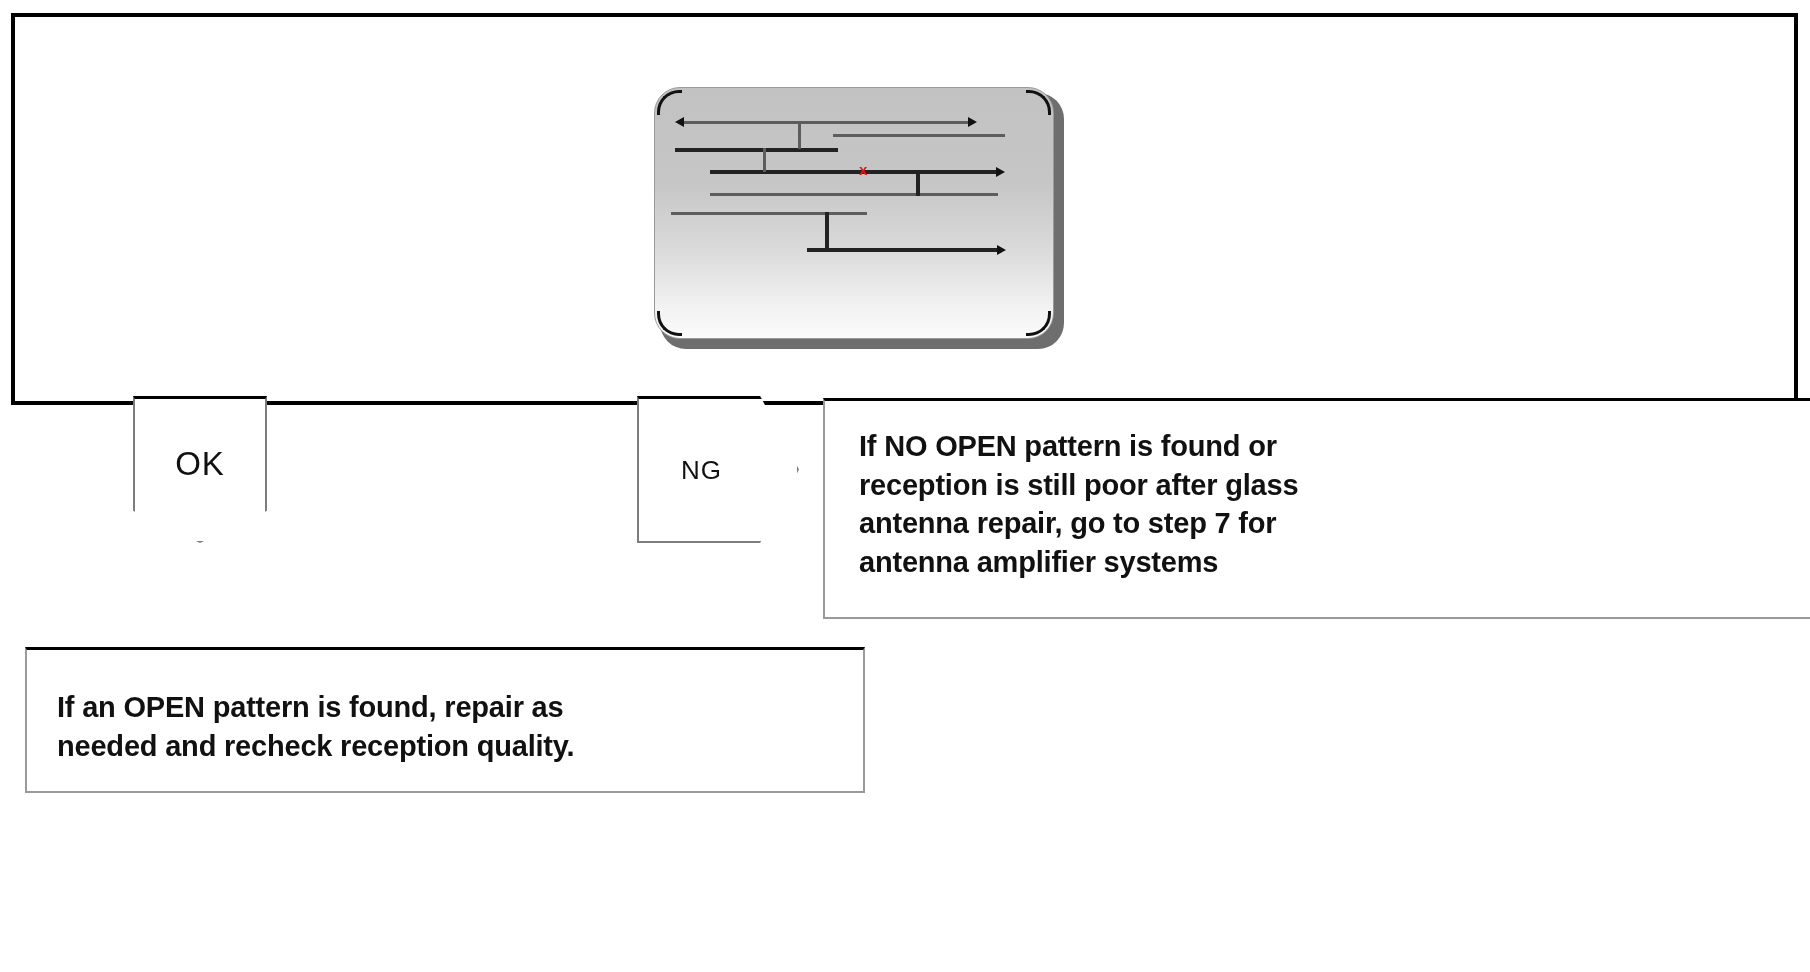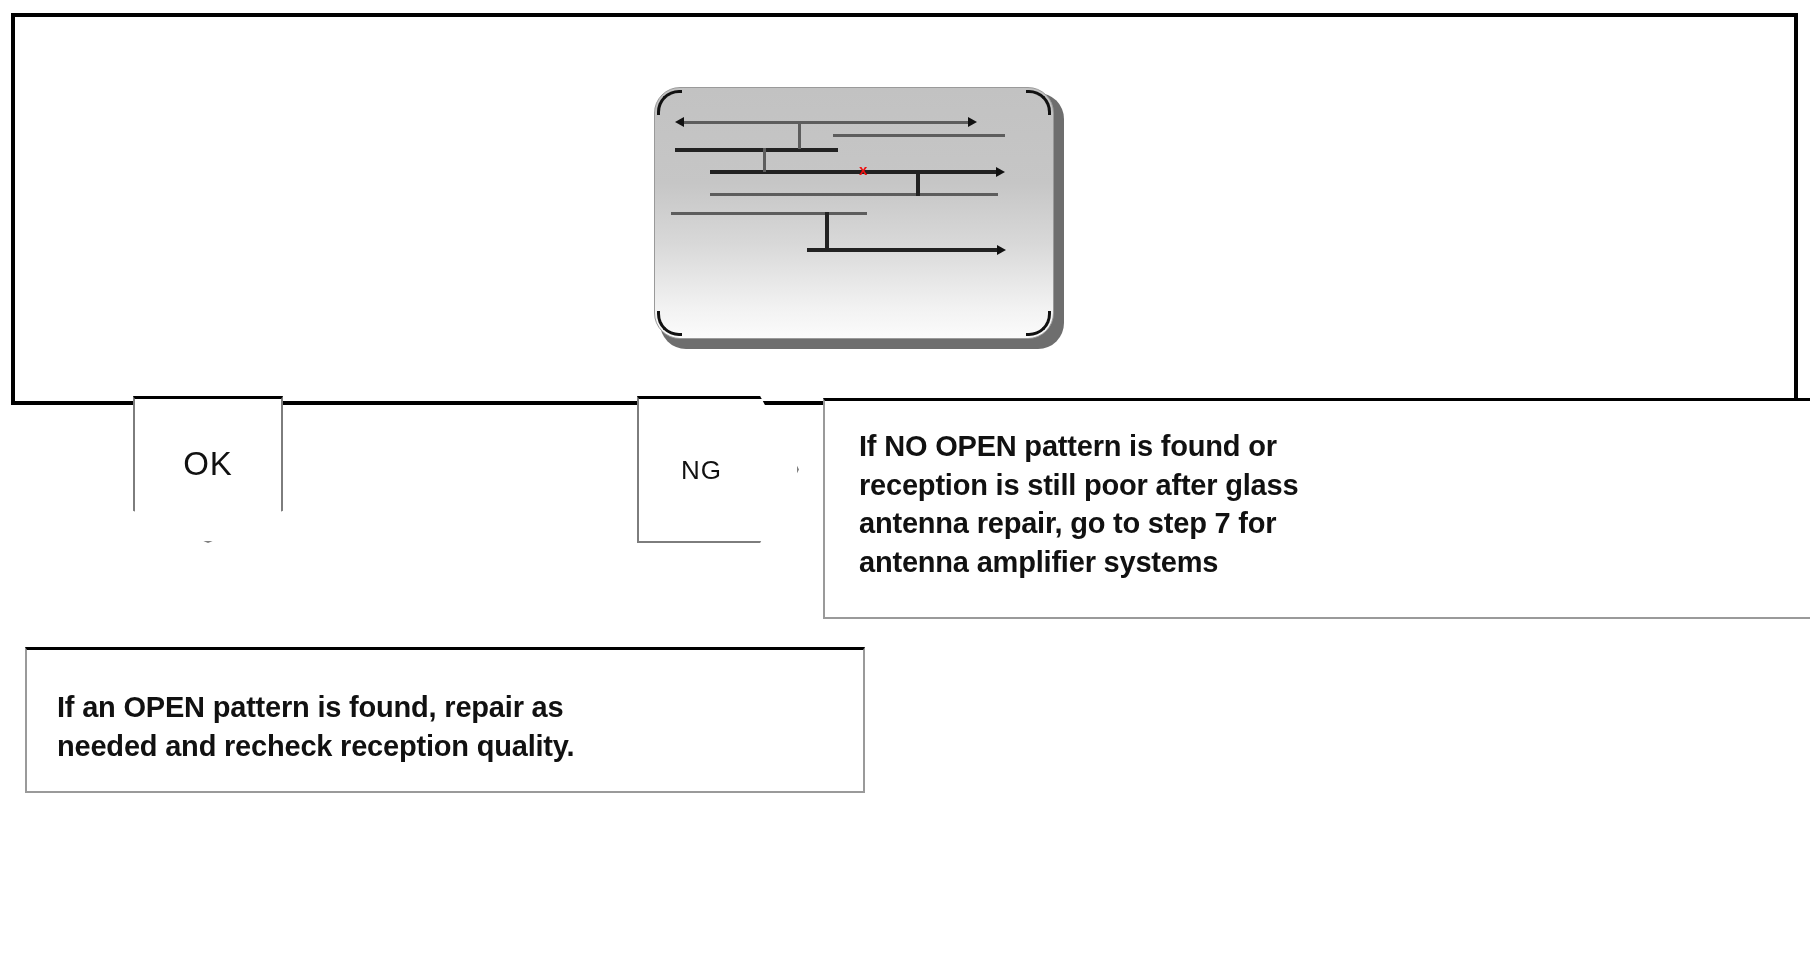"OK" .pentagon-down { width: 150px -> 134px }
